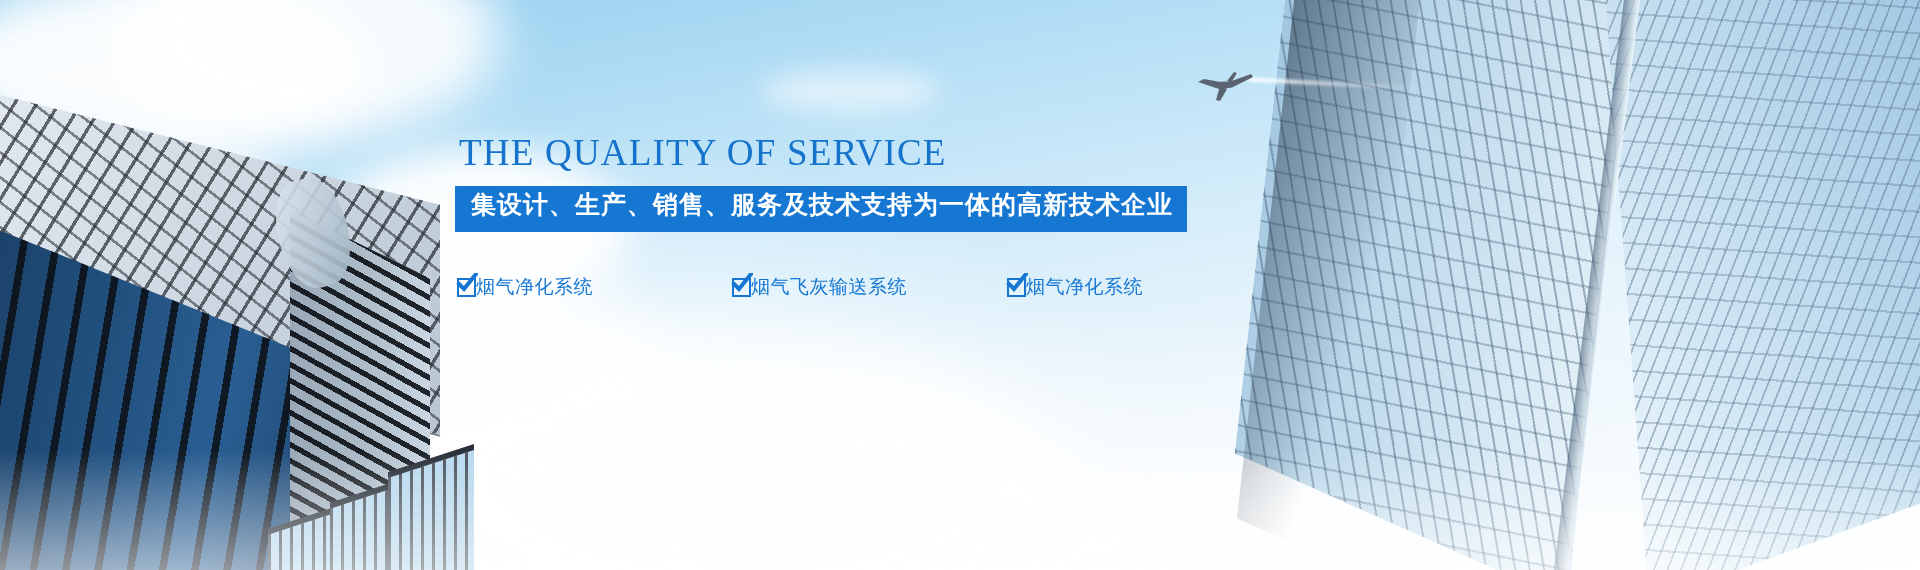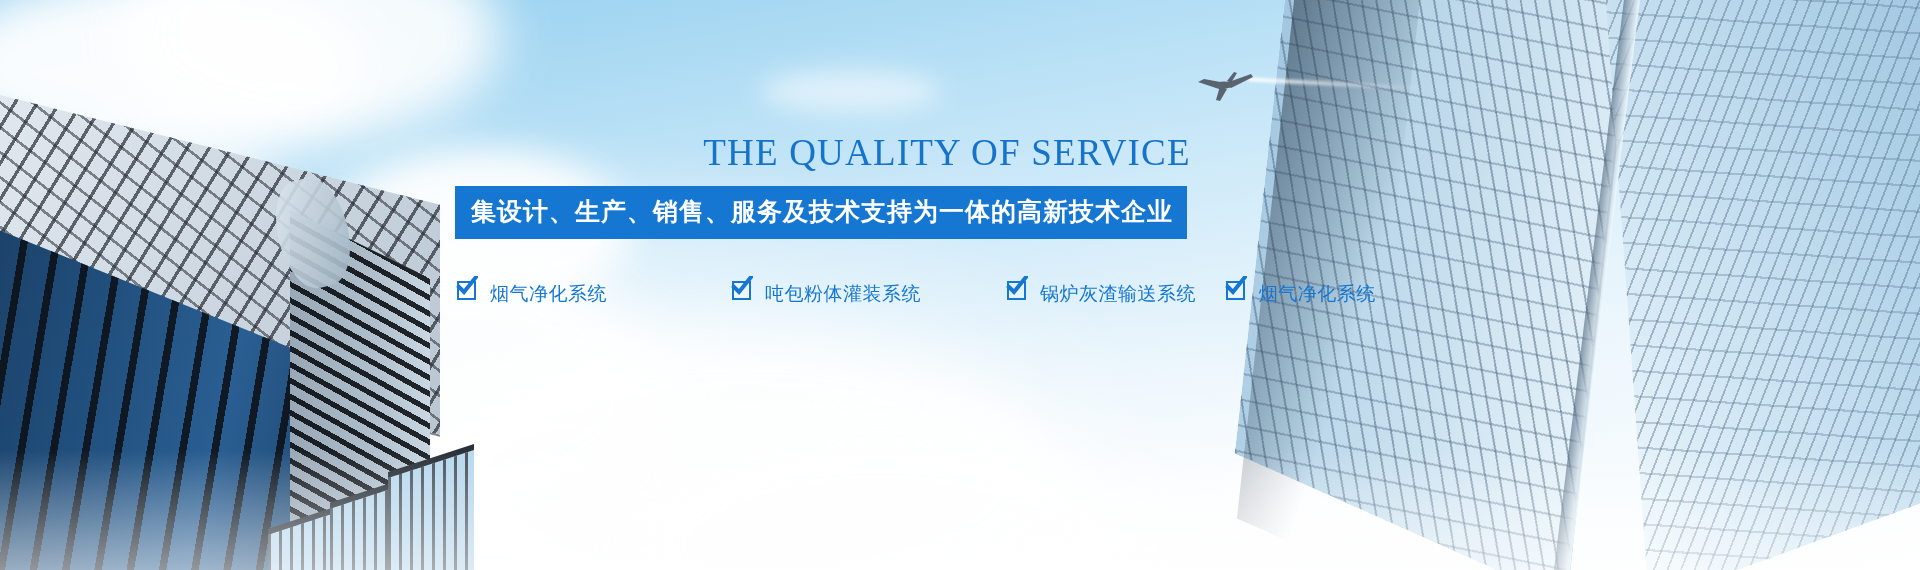"THE QUALITY OF SERVICE" .headline { text-align: center -> none }
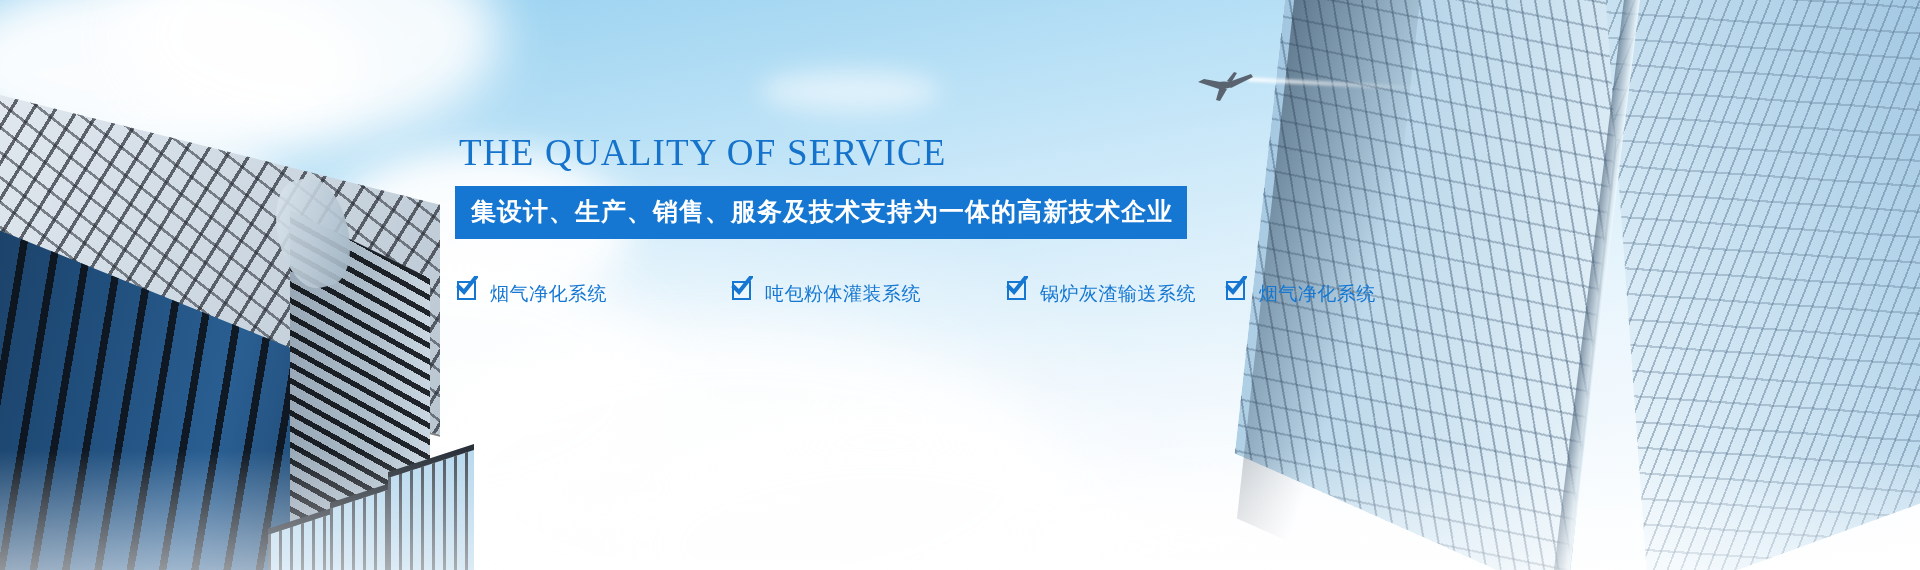"集设计、生产、销售、服务及技术支持为一体的高新技术企业" .subbar { padding: 9px 14px 11px 16px -> 2px 14px 11px 16px }
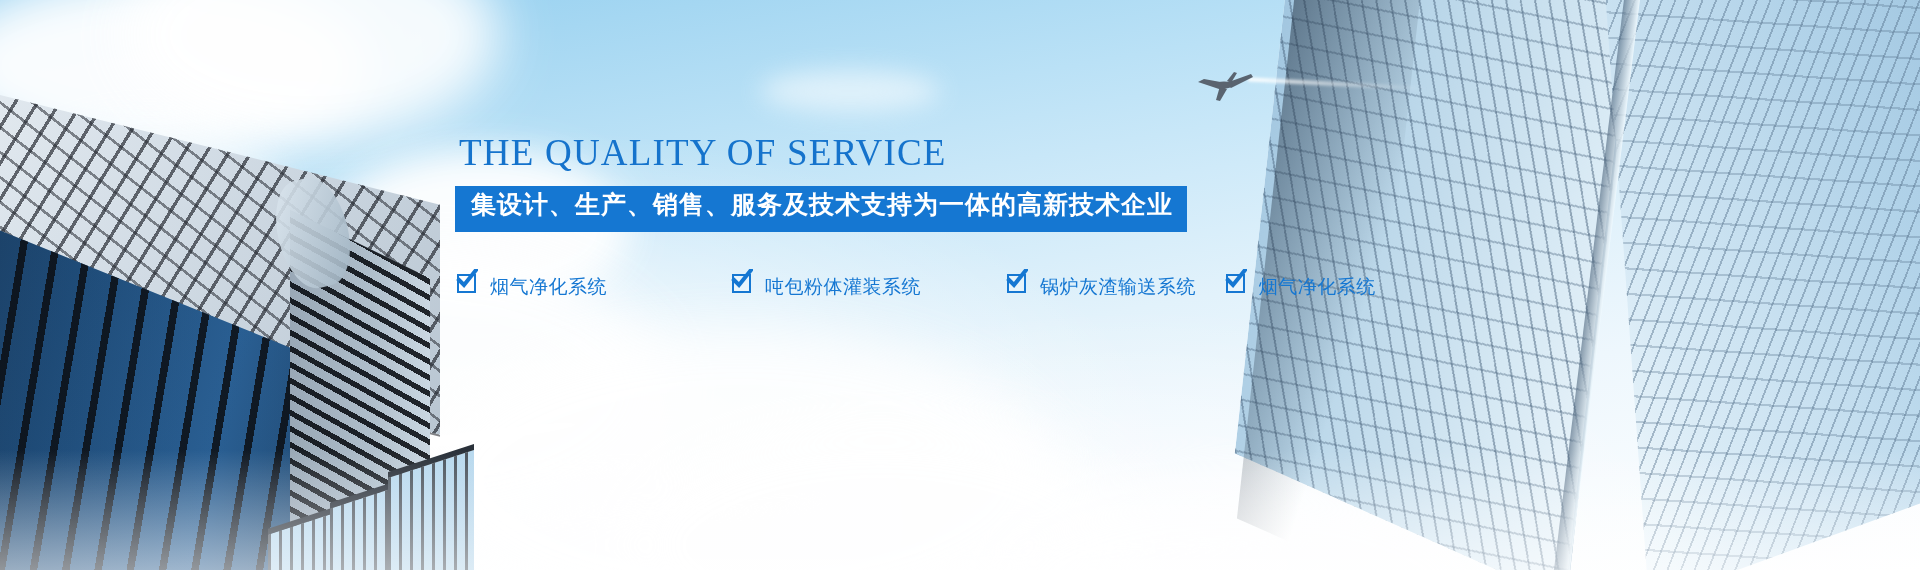"烟气净化系统" .feature { align-items: flex-start -> center; gap: 14px -> none }
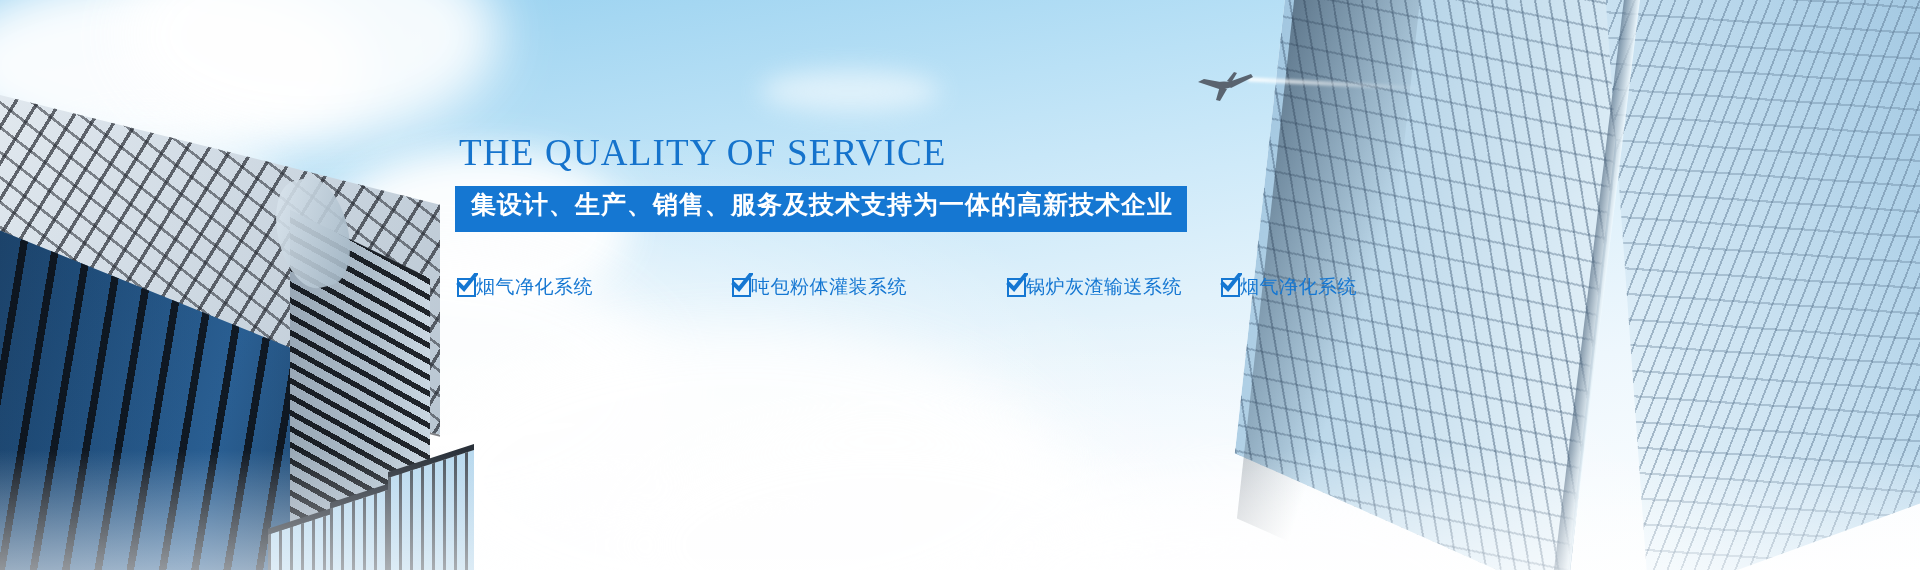"吨包粉体灌装系统" span.feature-label { text: 吨包粉体灌装 -> 烟气飞灰输送 }
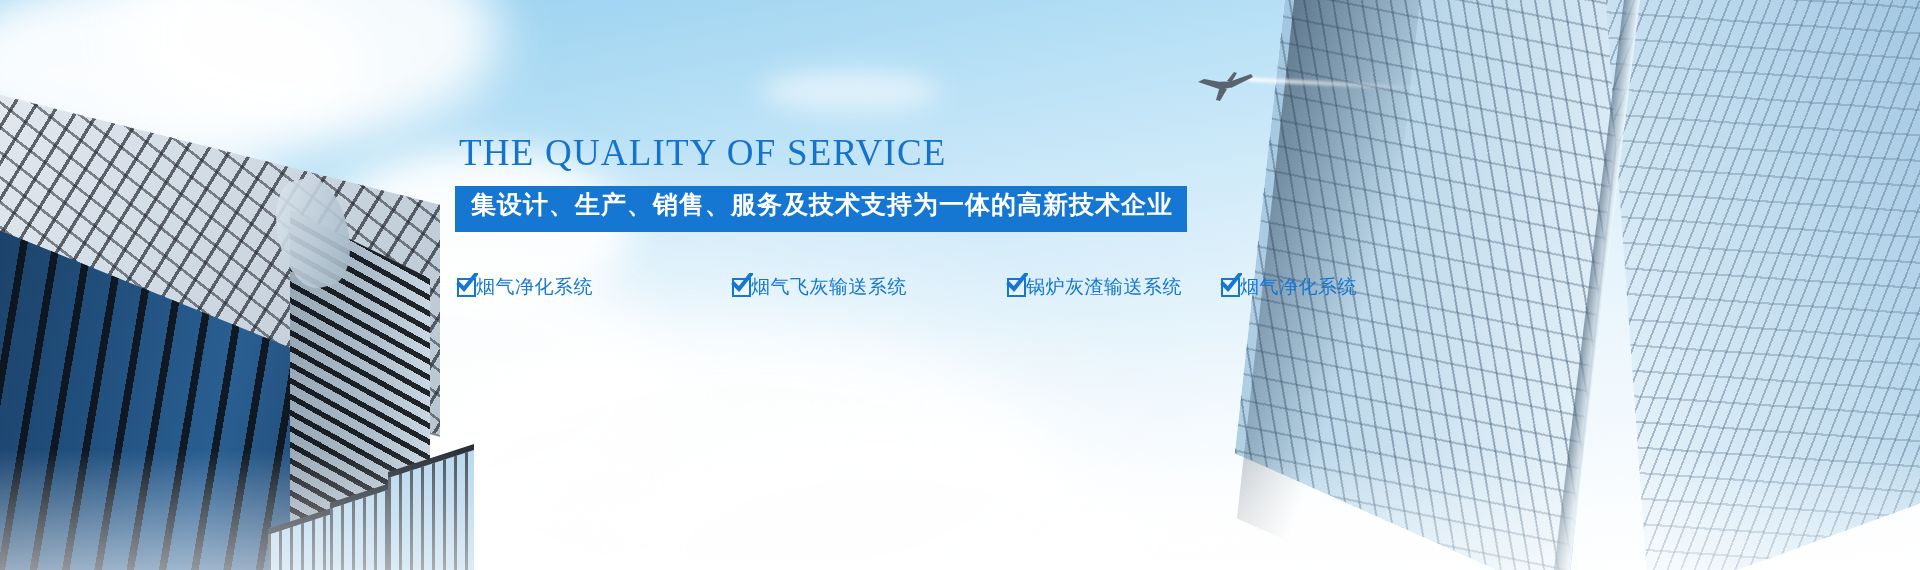"锅炉灰渣输送系统" div.feature { html: <div> <span> <span></span> <svg> <path></path> </svg> </span> <span>锅炉灰渣输送系统</span> </div> -> none }
